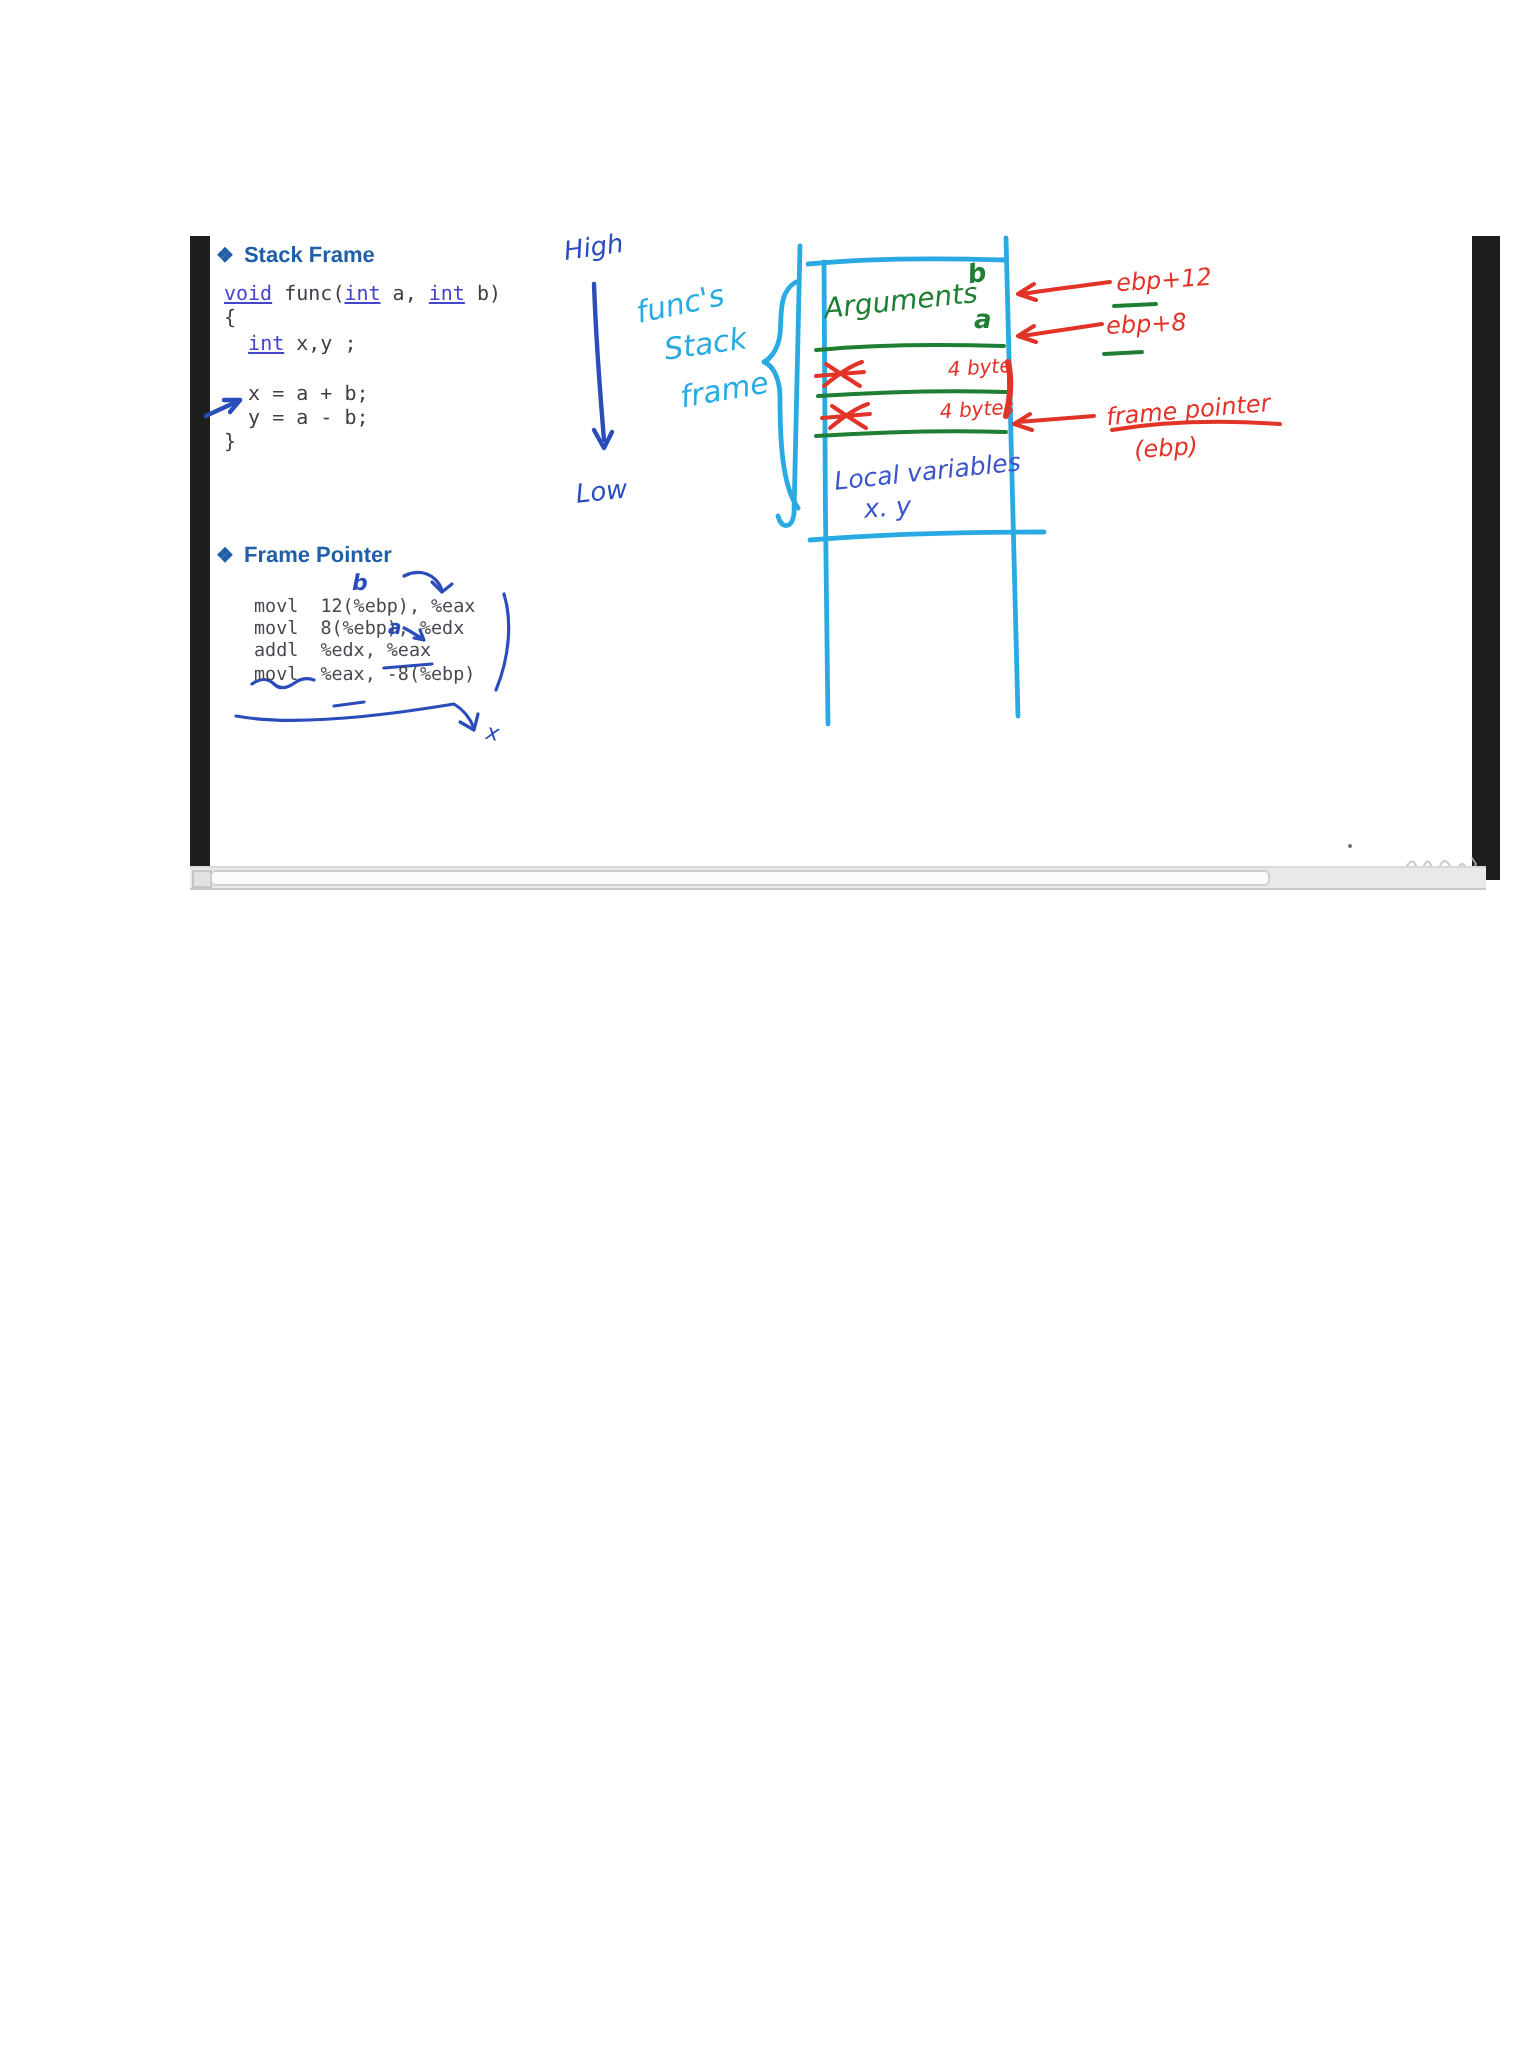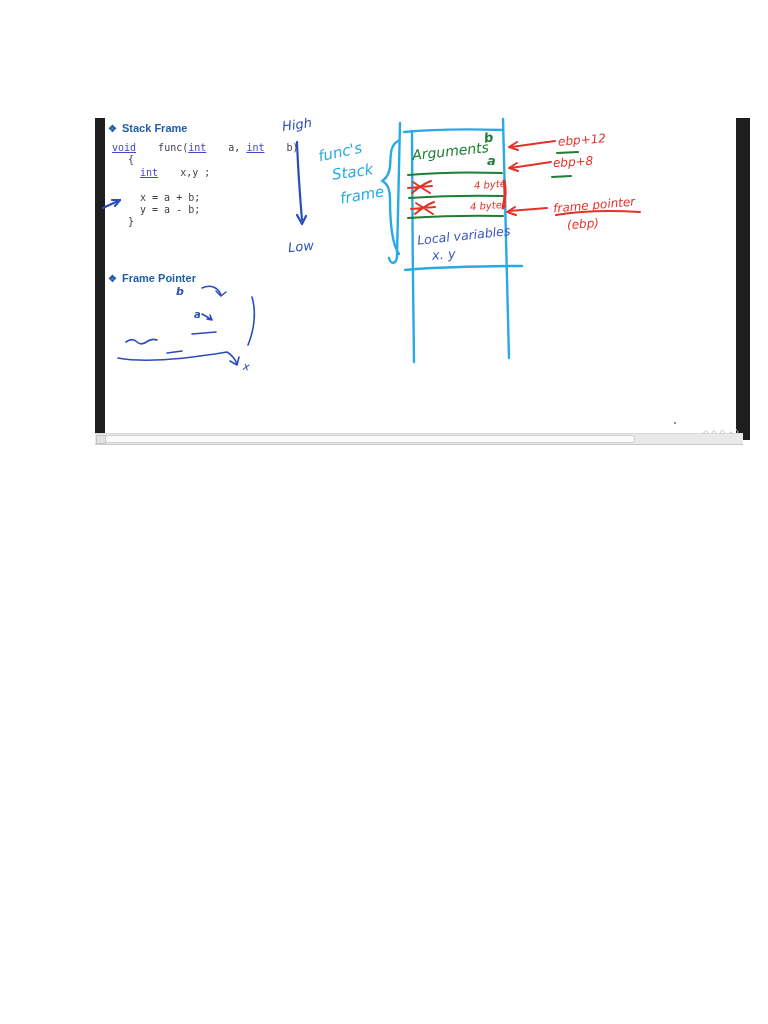"func(" .tok-pl { margin-left: 16px -> none }
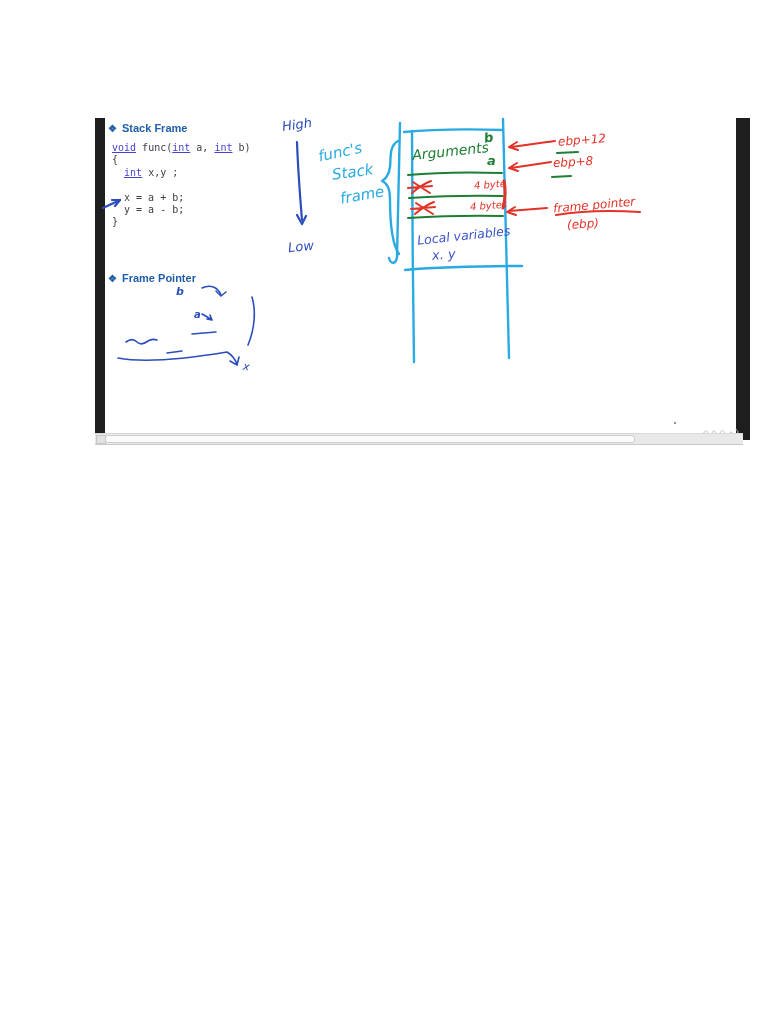"movl 12(%ebp), %eax" pre.codeblock { html: none -> <pre><div><span>movl 12(%ebp), %eax</span></div><div><span>movl 8(%ebp), %edx</span></div><div><span>addl %edx, %eax</span></div><div><span>movl %eax, -8(%ebp)</span></div></pre> }
